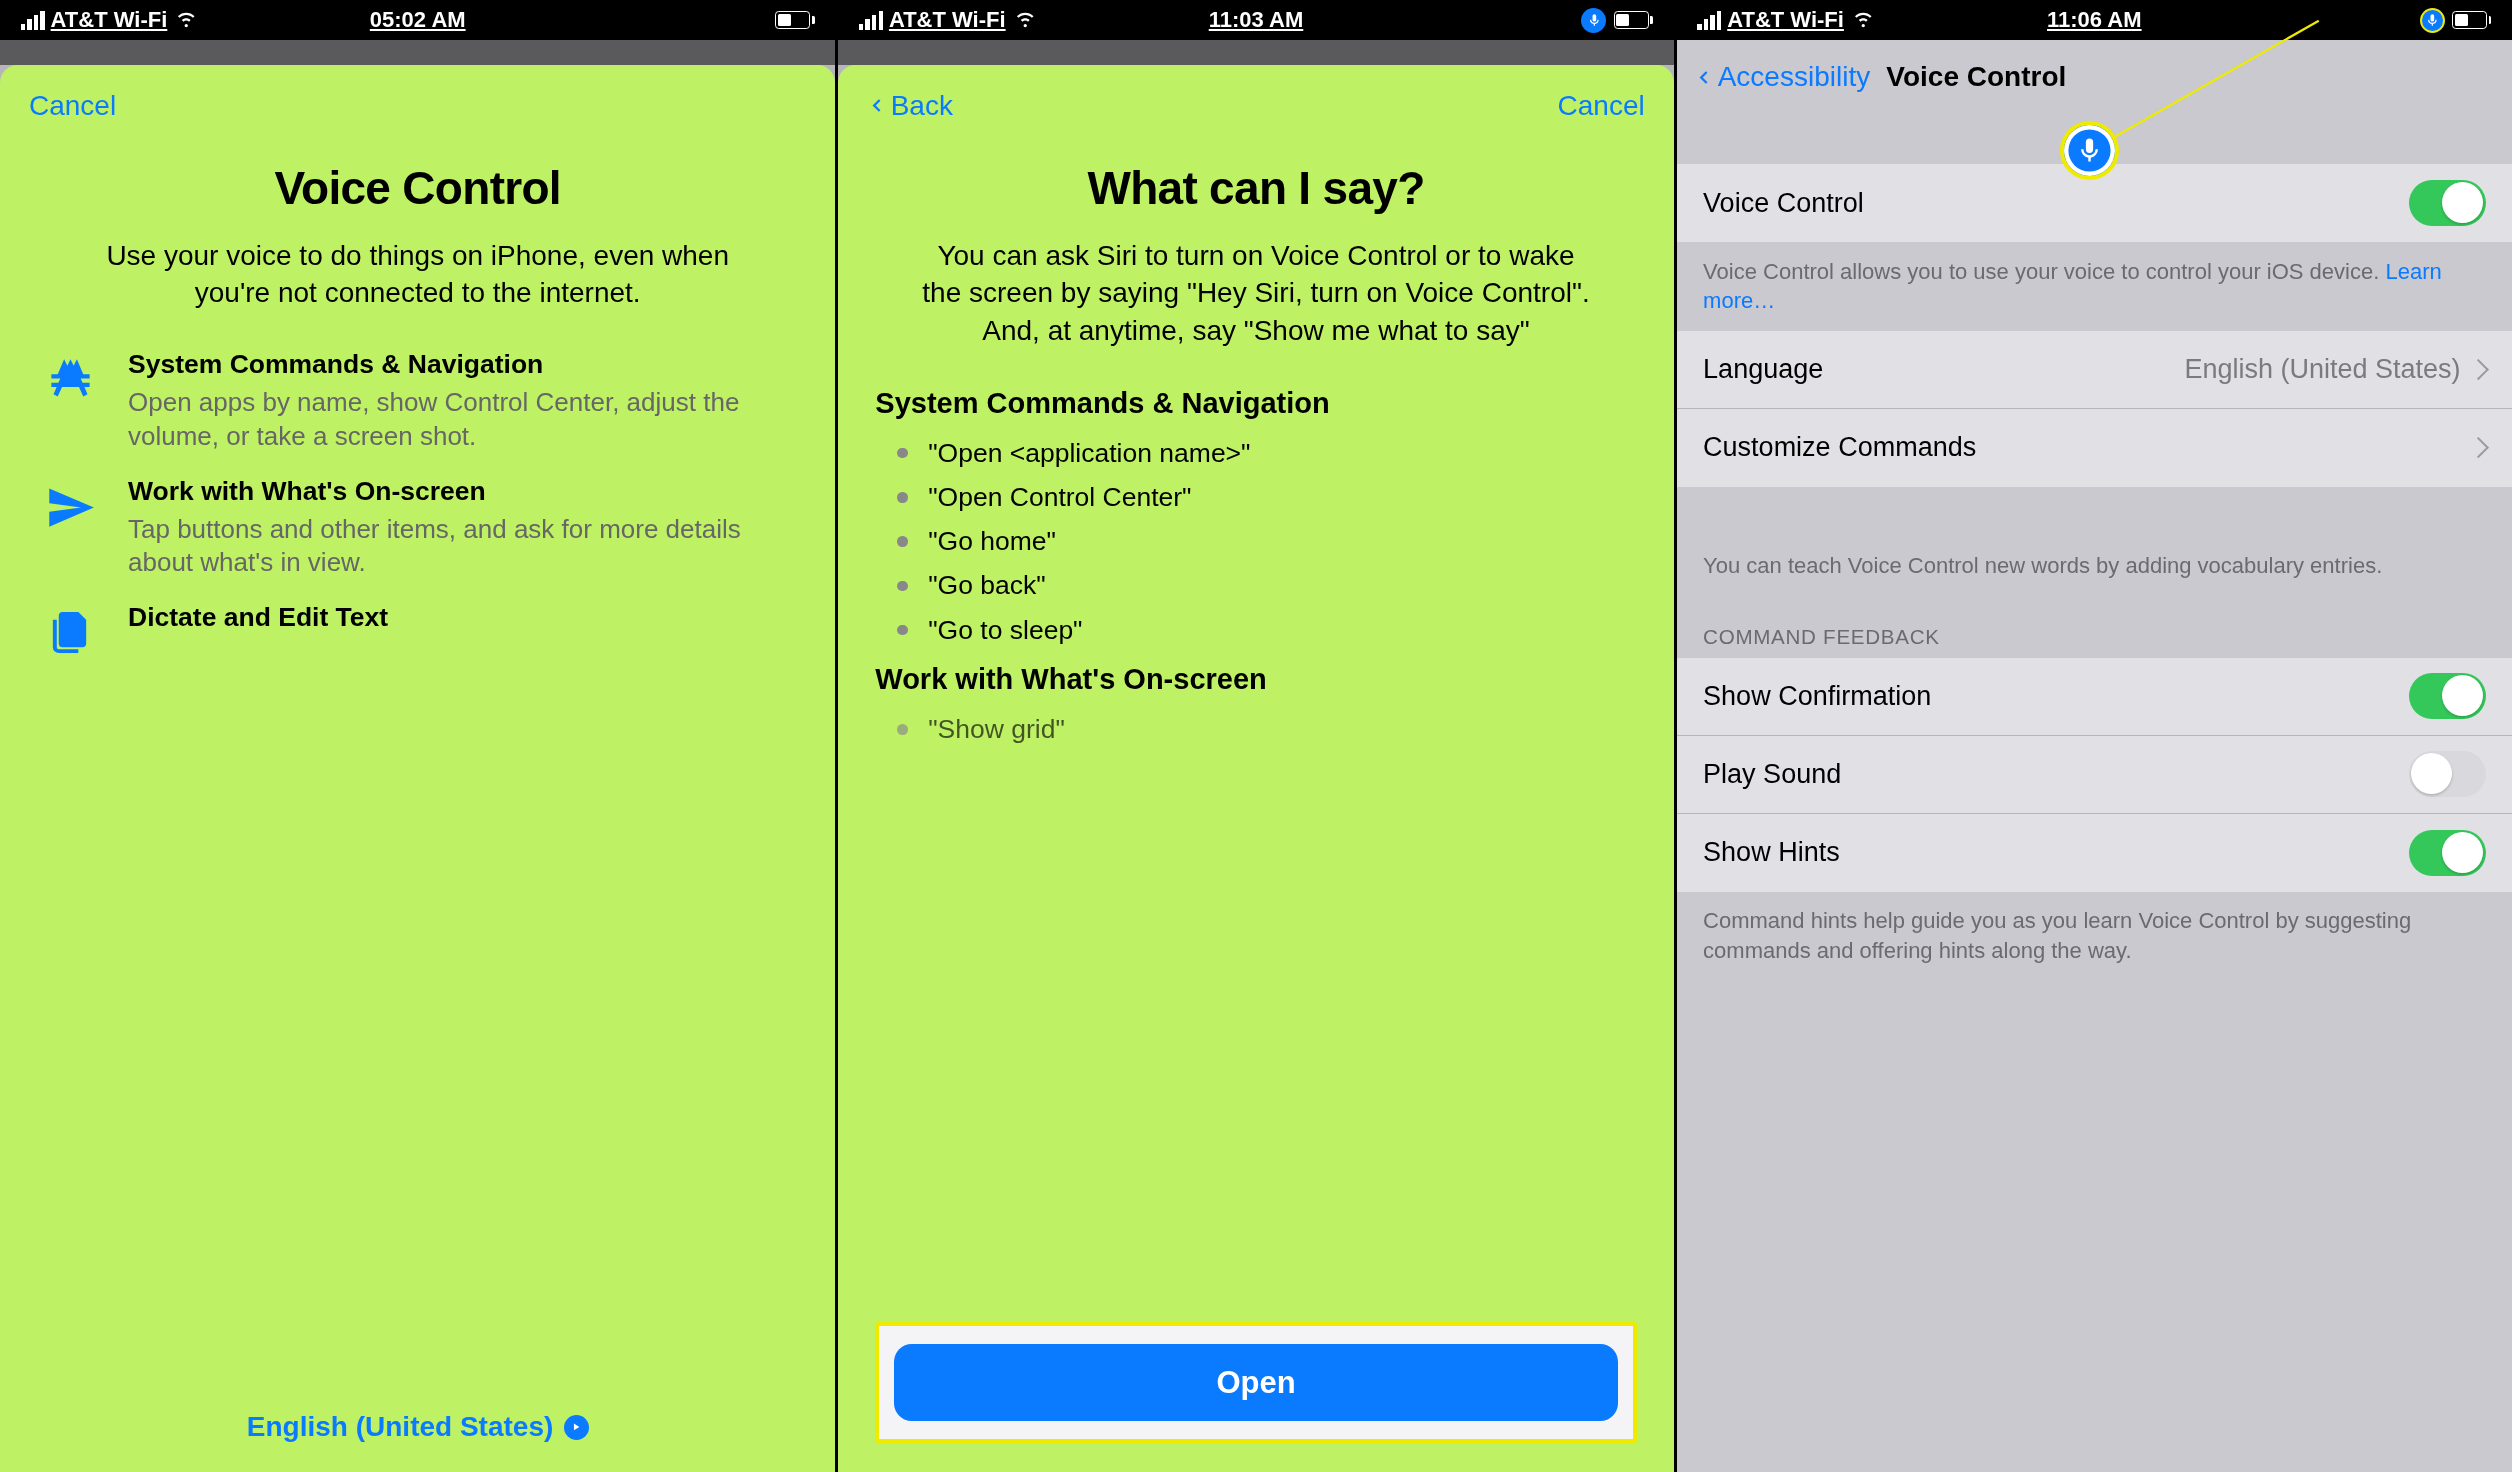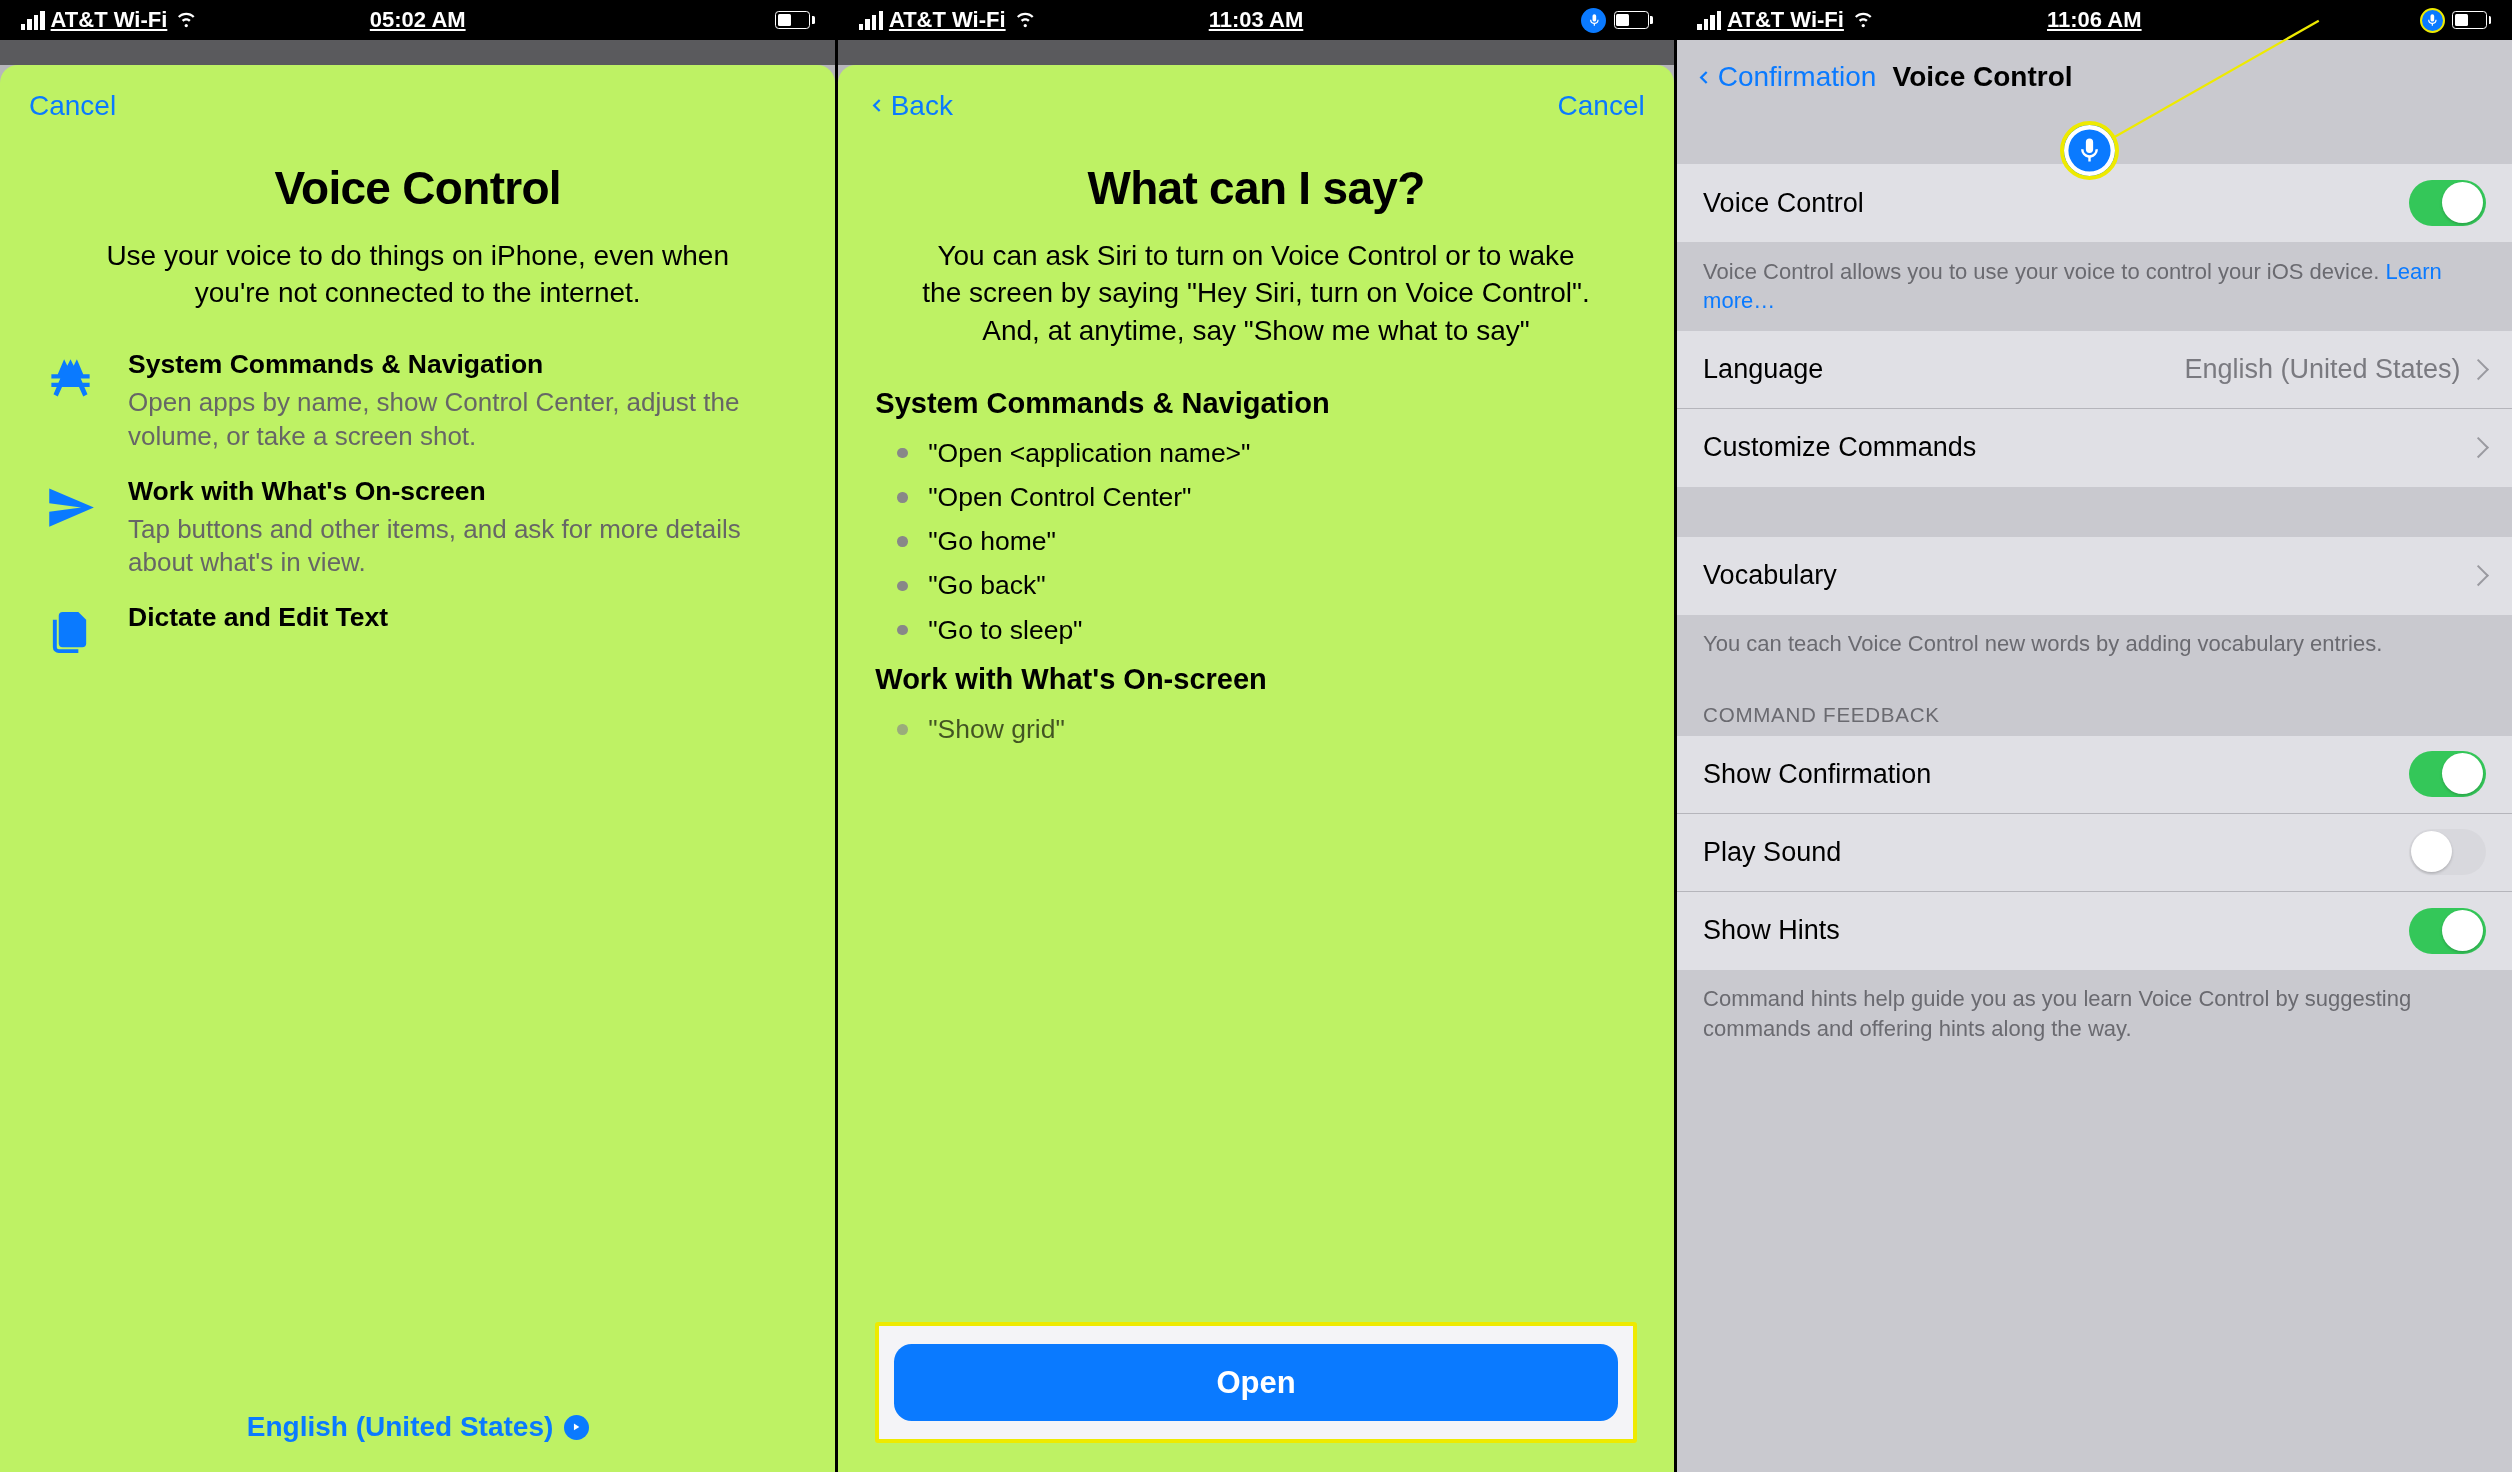"Confirmation" span { text: Confirmation -> Accessibility }
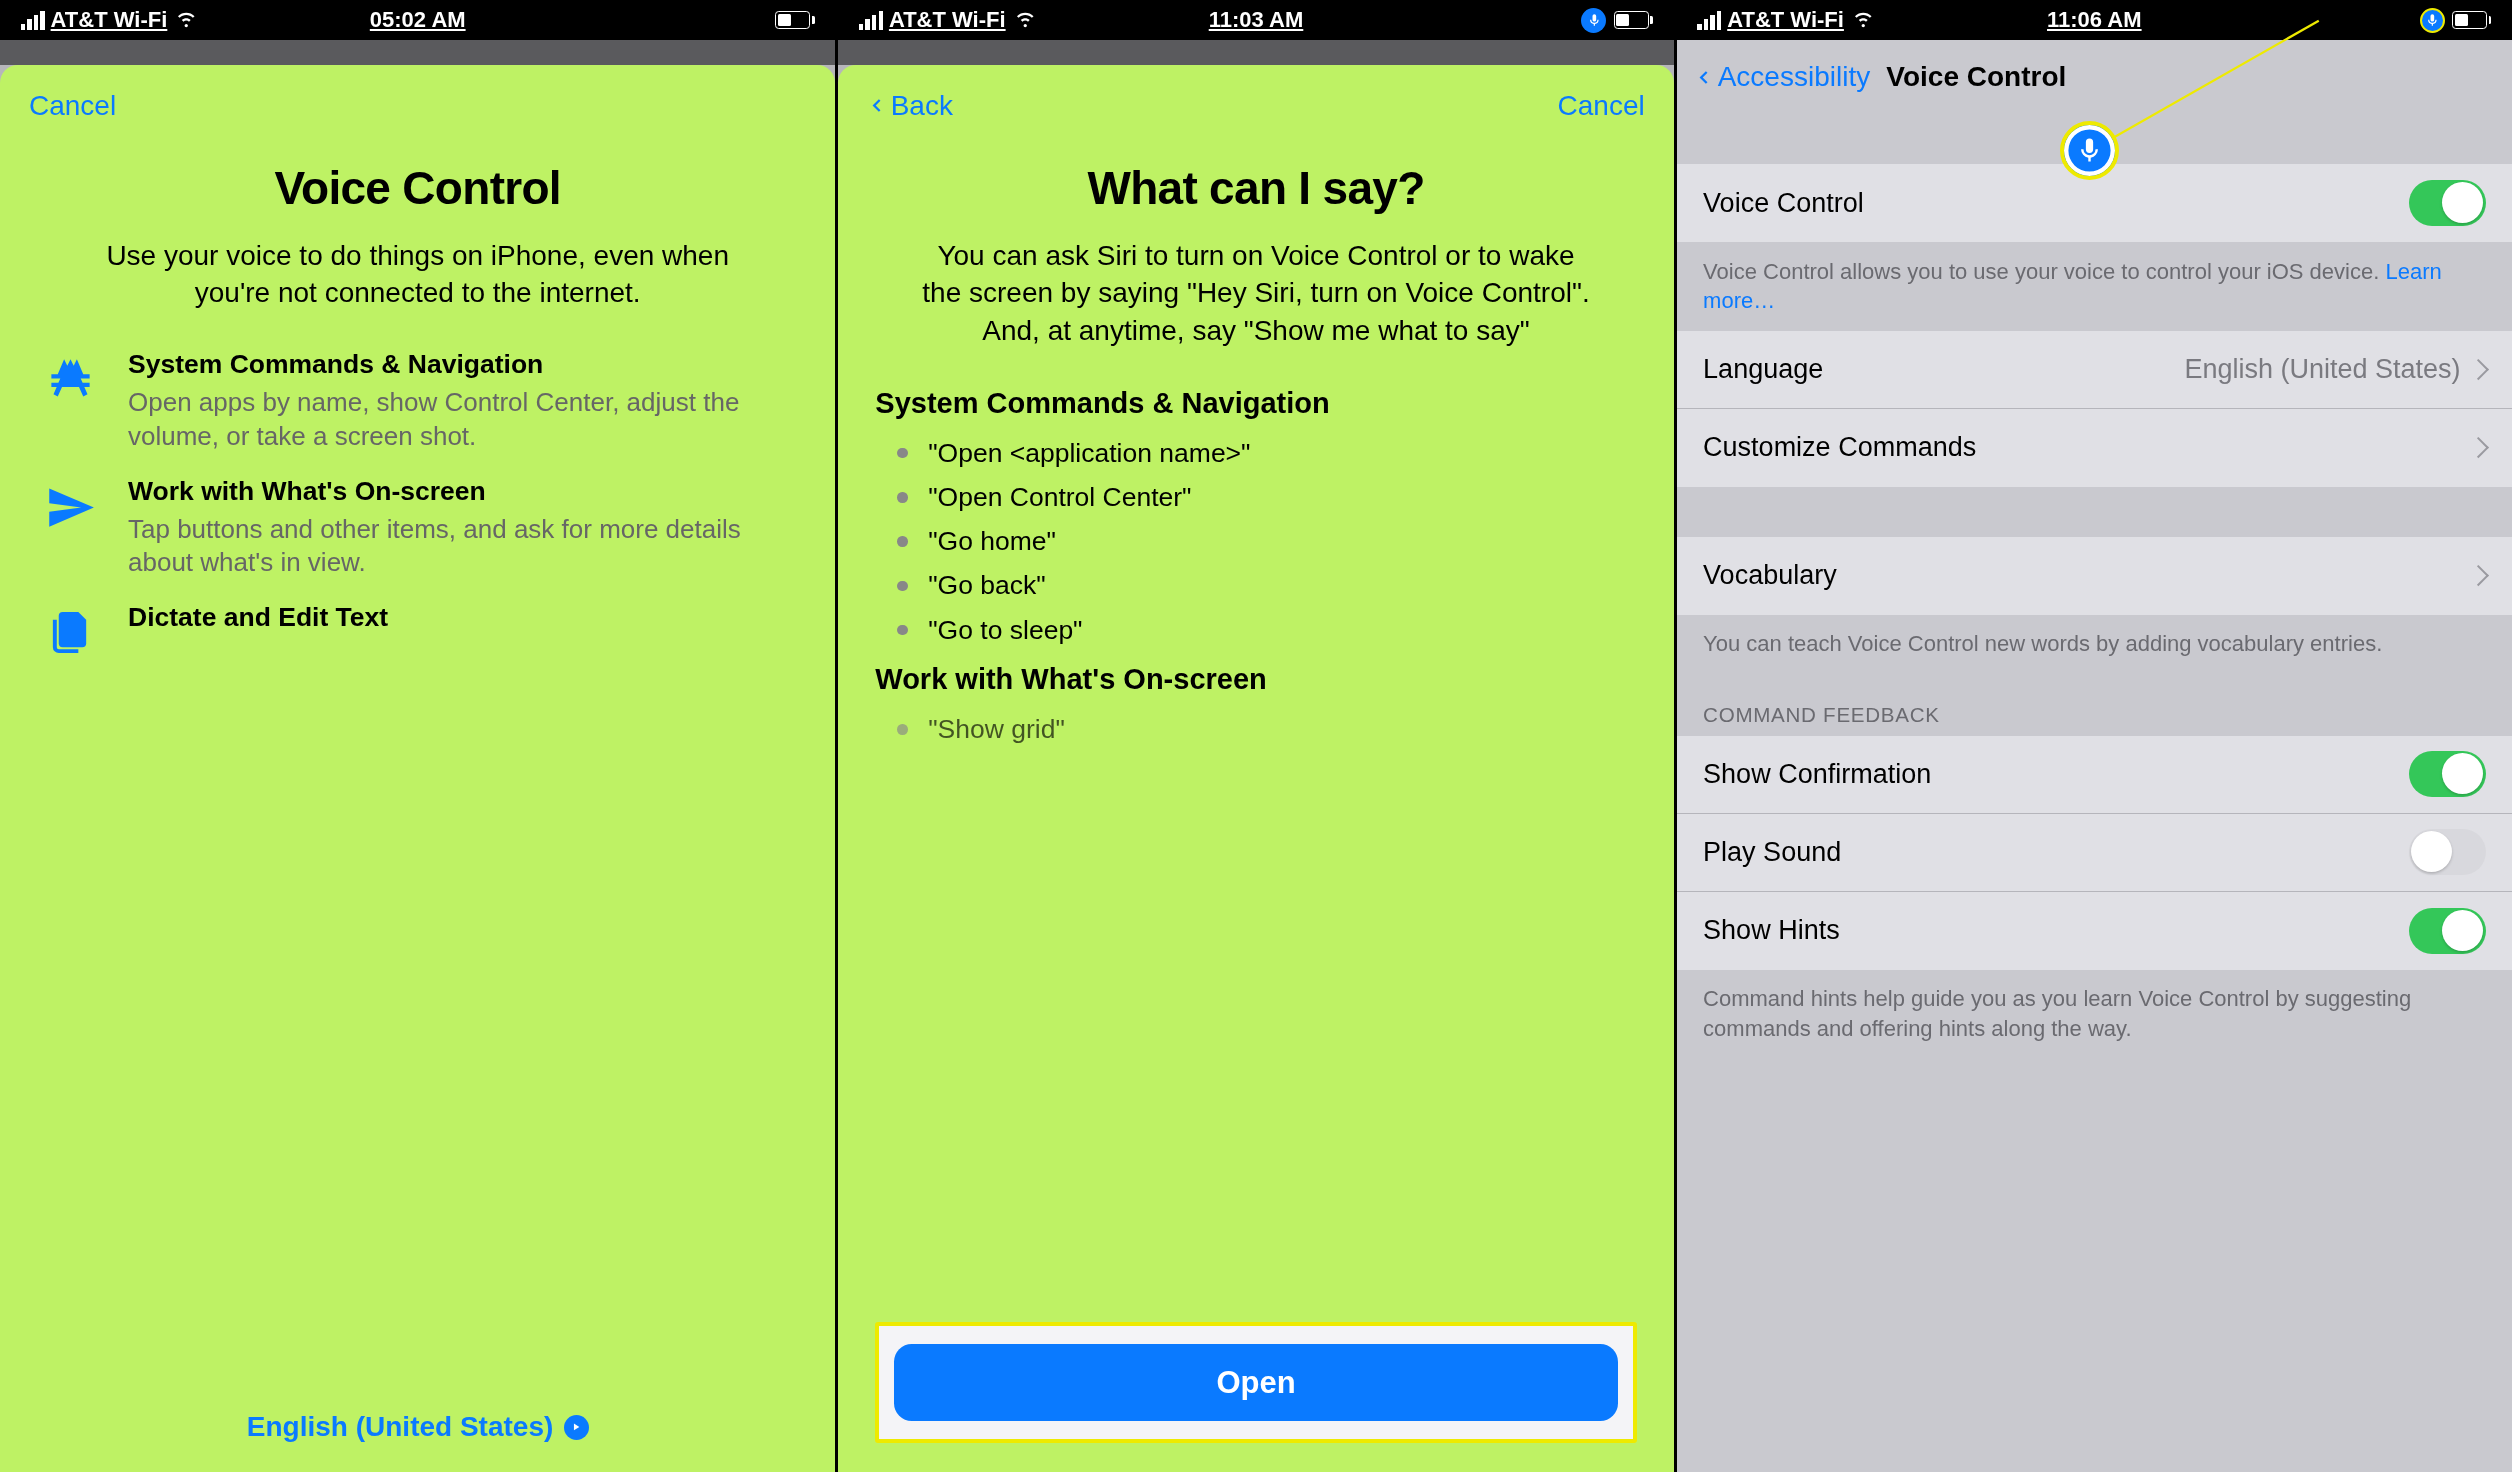"Vocabulary" div.cell-group { html: <div> <div> <span>Vocabulary</span> <span></span> </div> </div> -> none }
